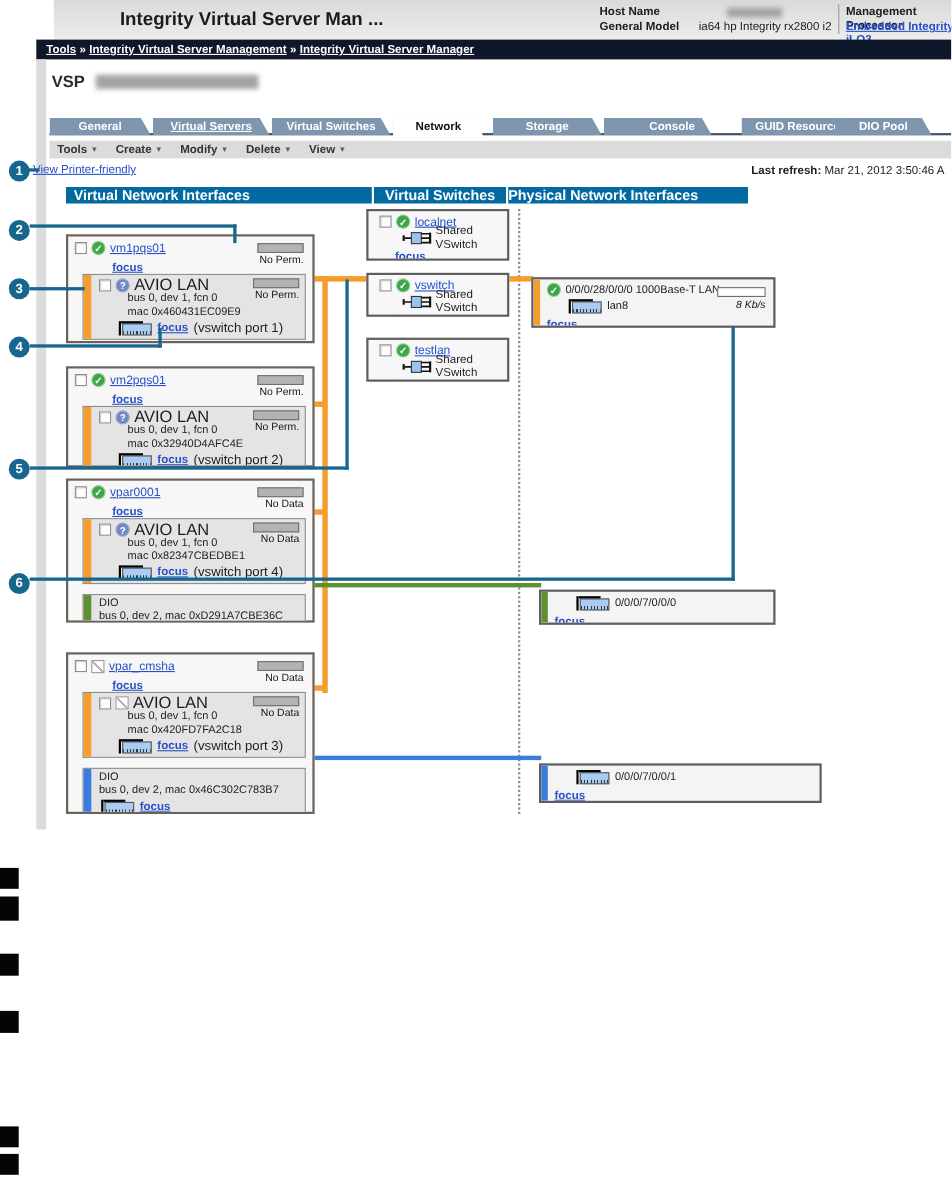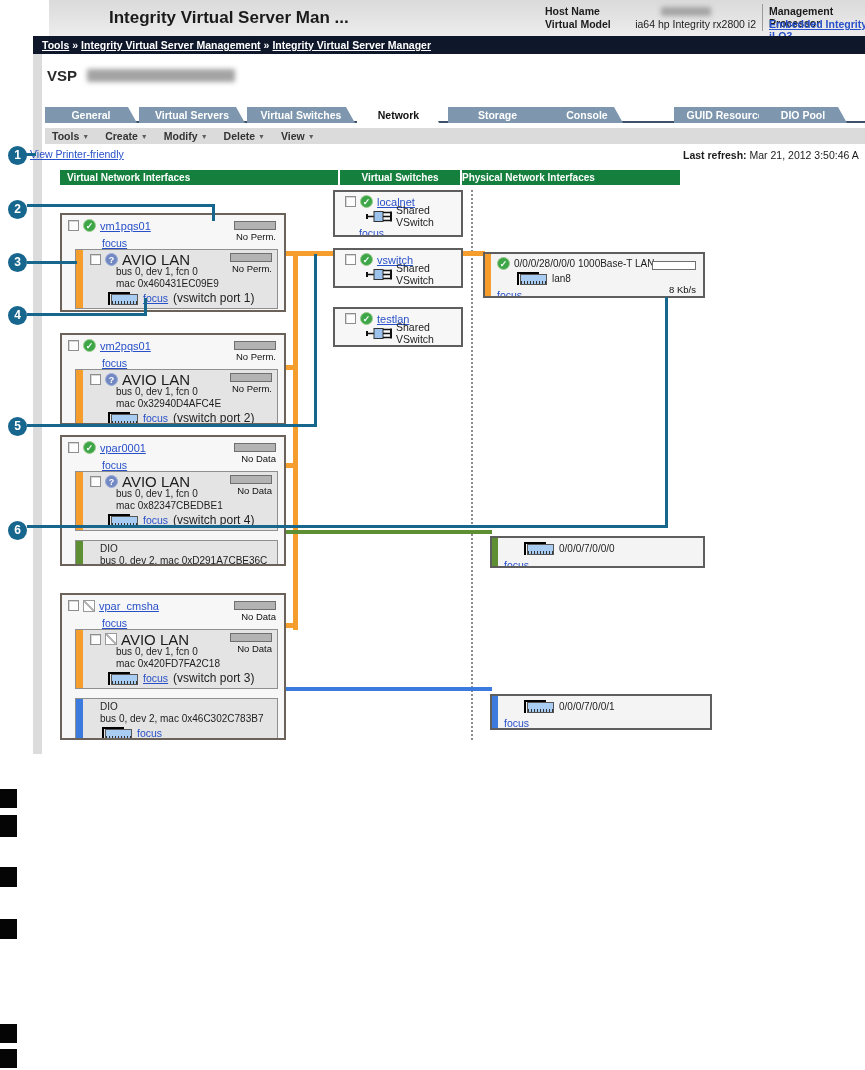"Virtual Model" div.hdr-label { text: Virtual -> General }
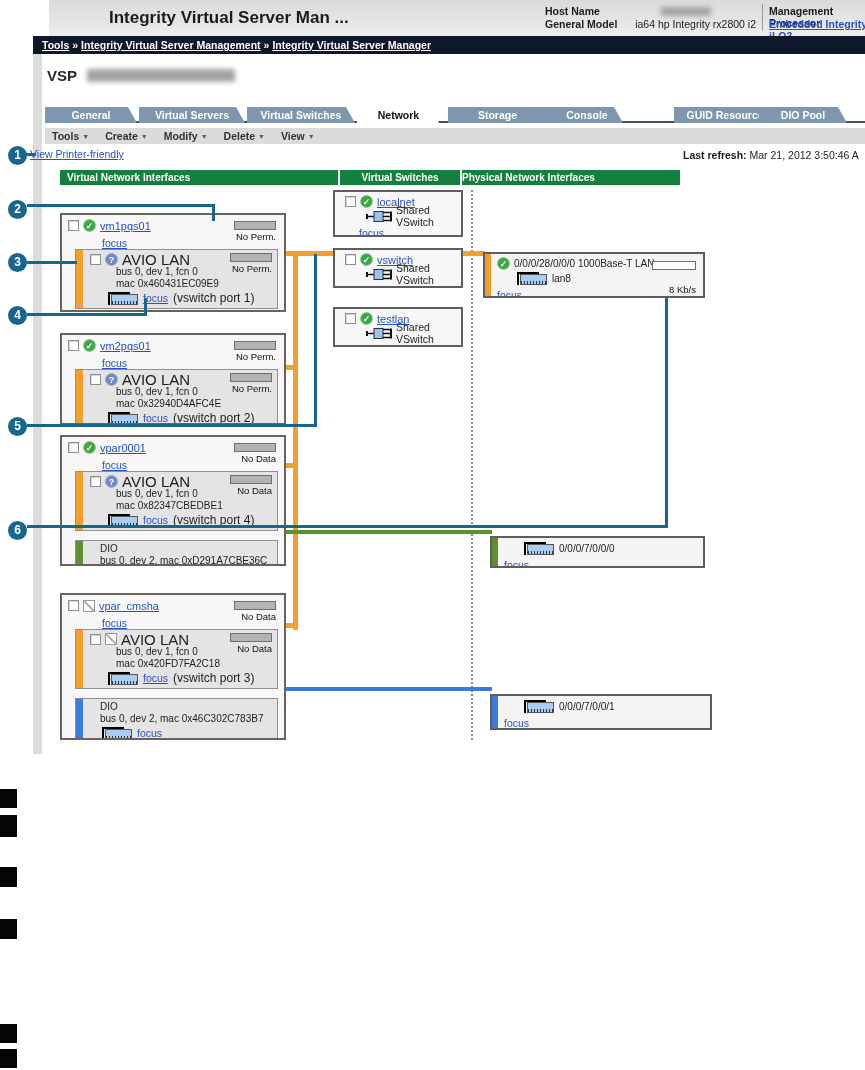"Virtual Servers" div.tab { text-decoration: none -> underline }
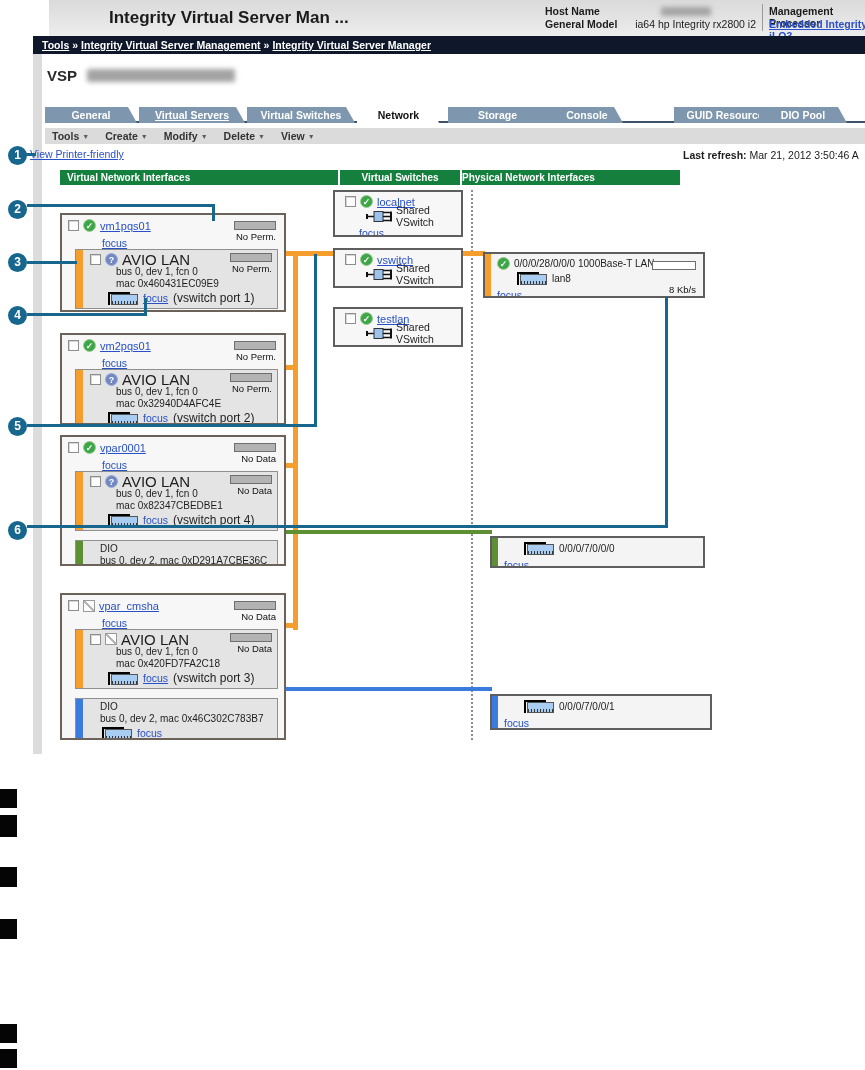"Console" div.tab { left: 525px -> 549px }
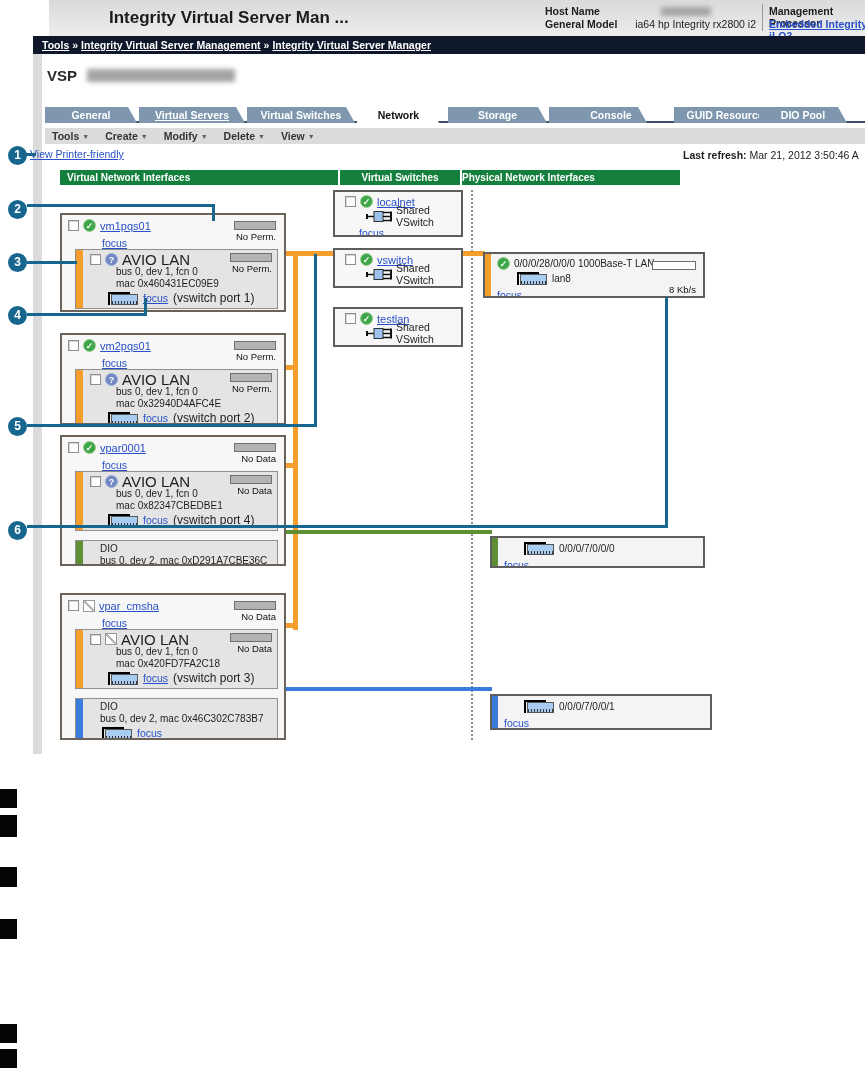"Virtual Network Interfaces" .col-hdr { background: #15803d -> #0369a1; font-size: 10px -> 13px }
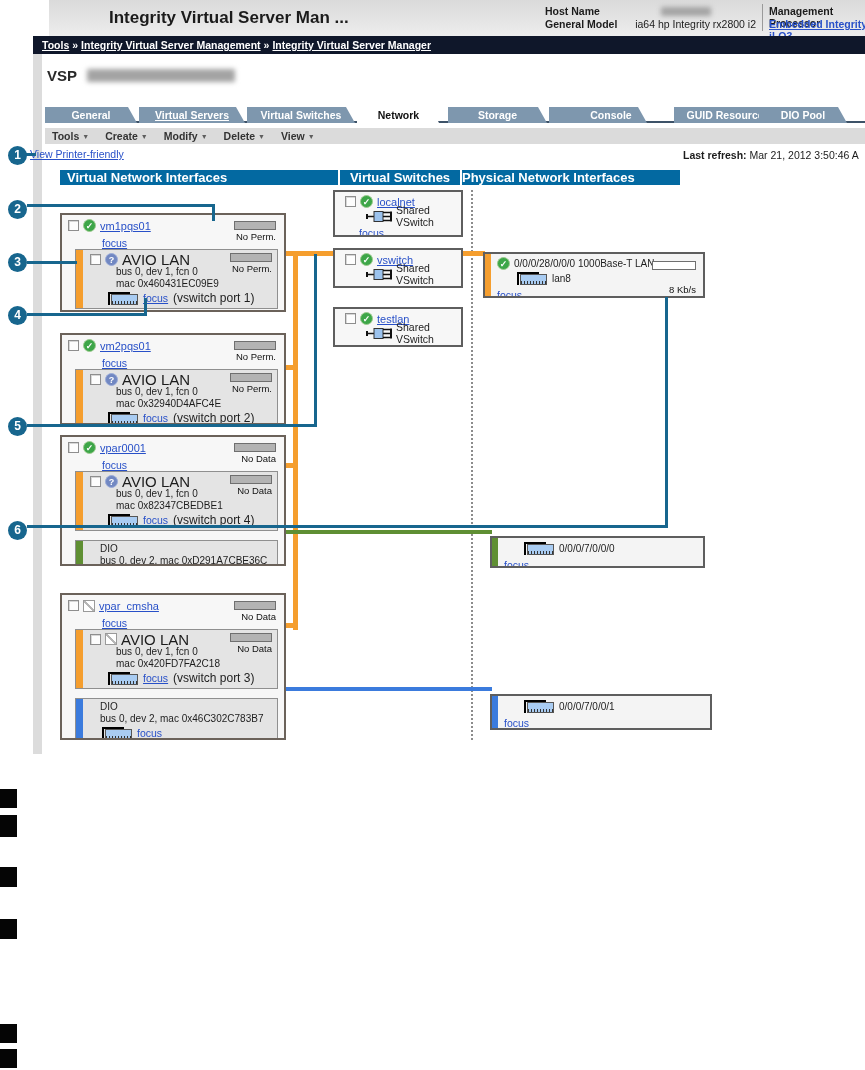"focus" .focus-link { font-weight: none -> bold }
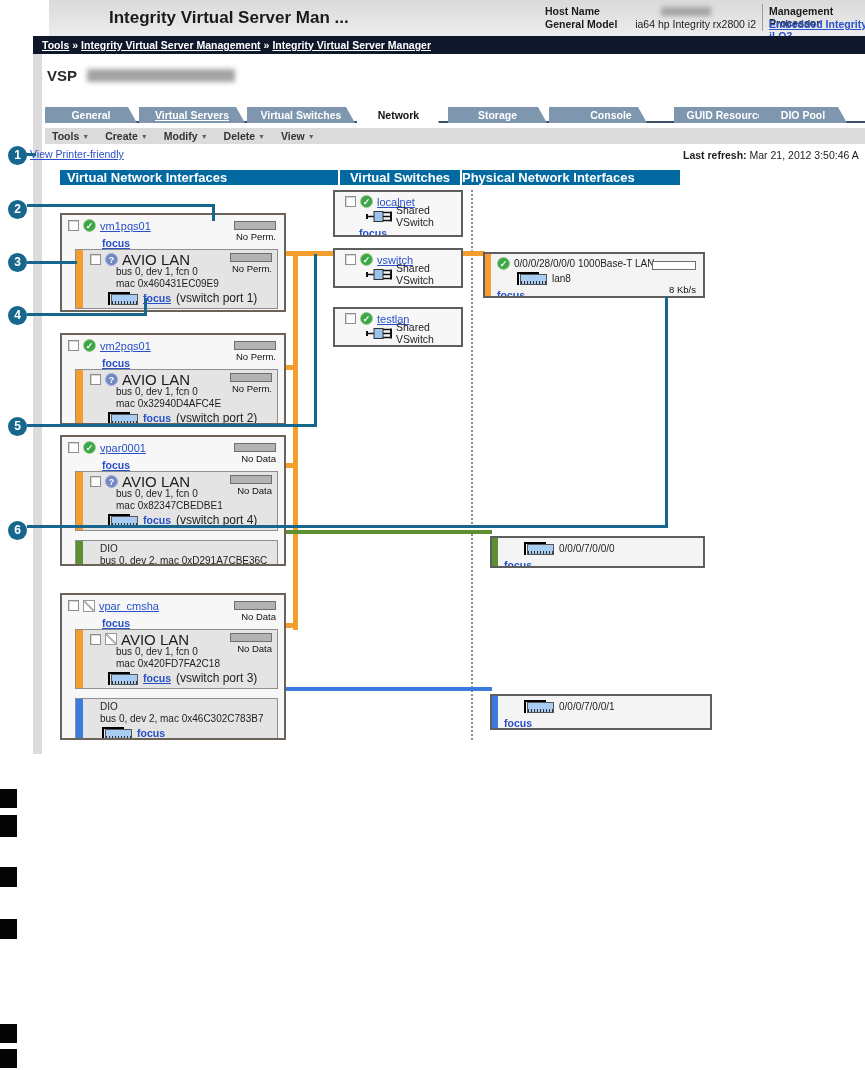"8 Kb/s" .p-rate { font-style: none -> italic; top: 30px -> 18px }
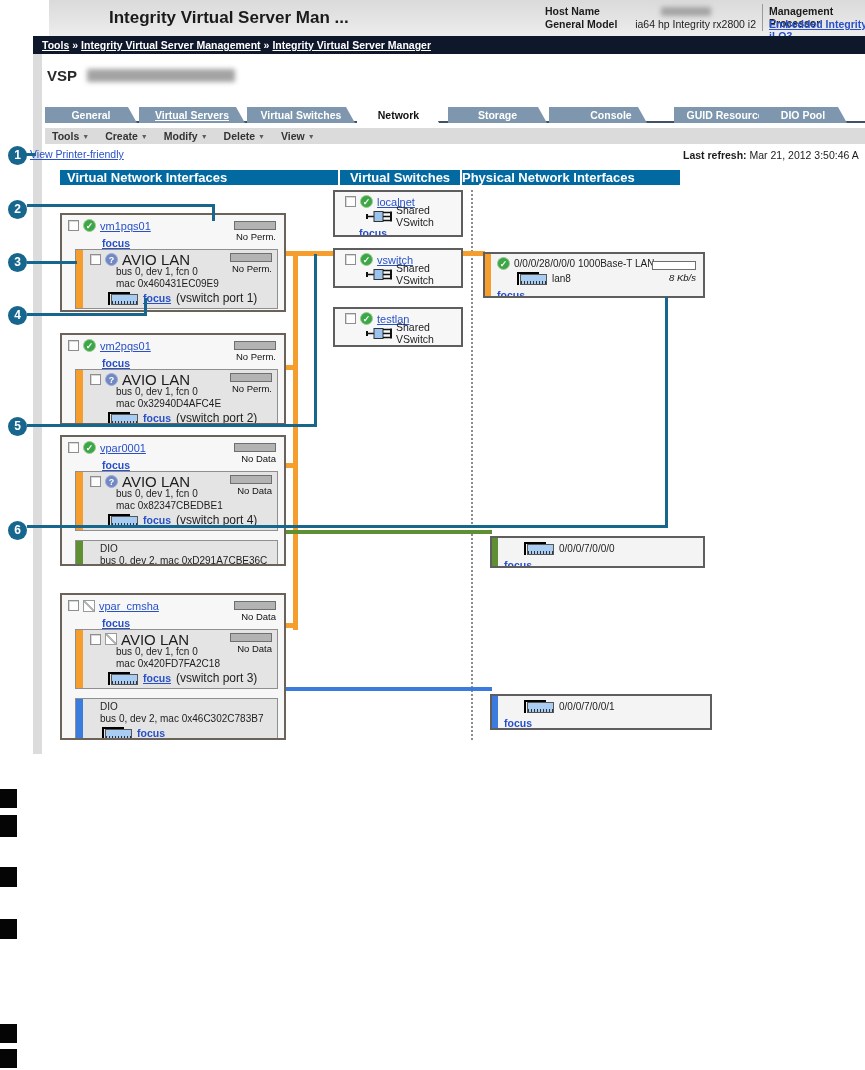"DIO" .sub-card.dio { padding-left: 24px -> 14px }
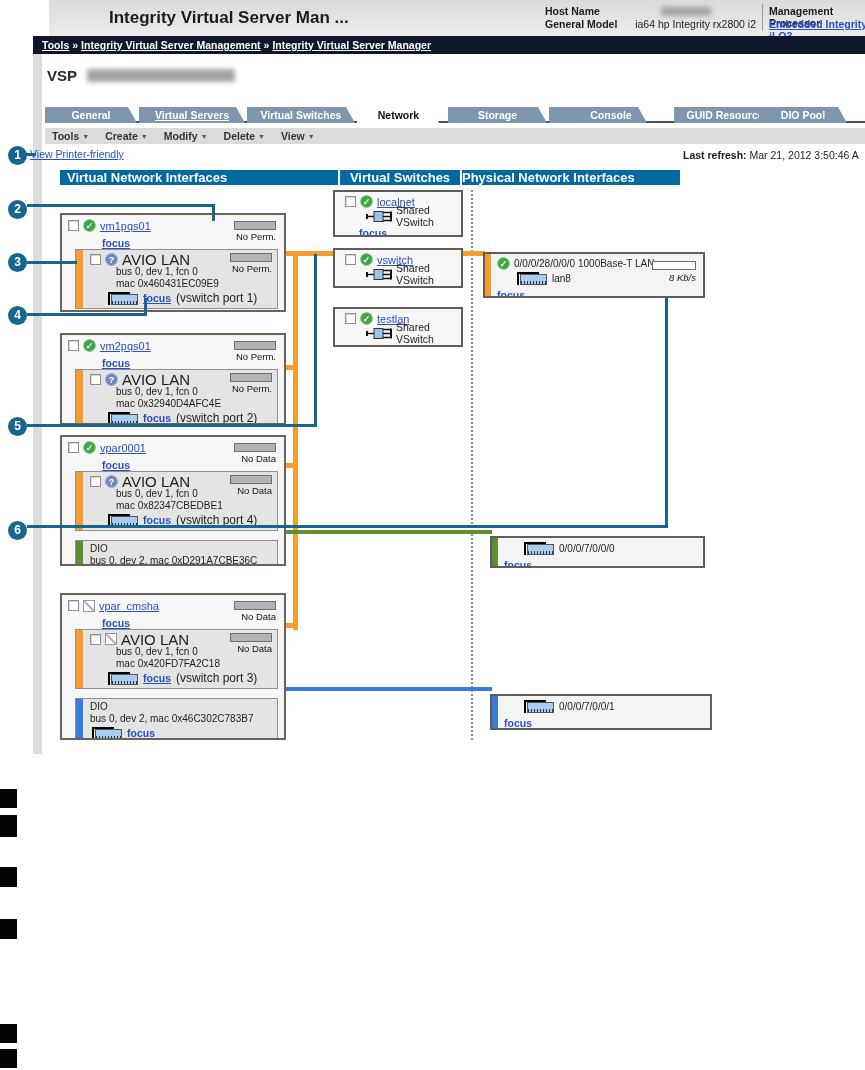"0/0/0/7/0/0/1" div.pni-card { width: 222px -> 257px }
